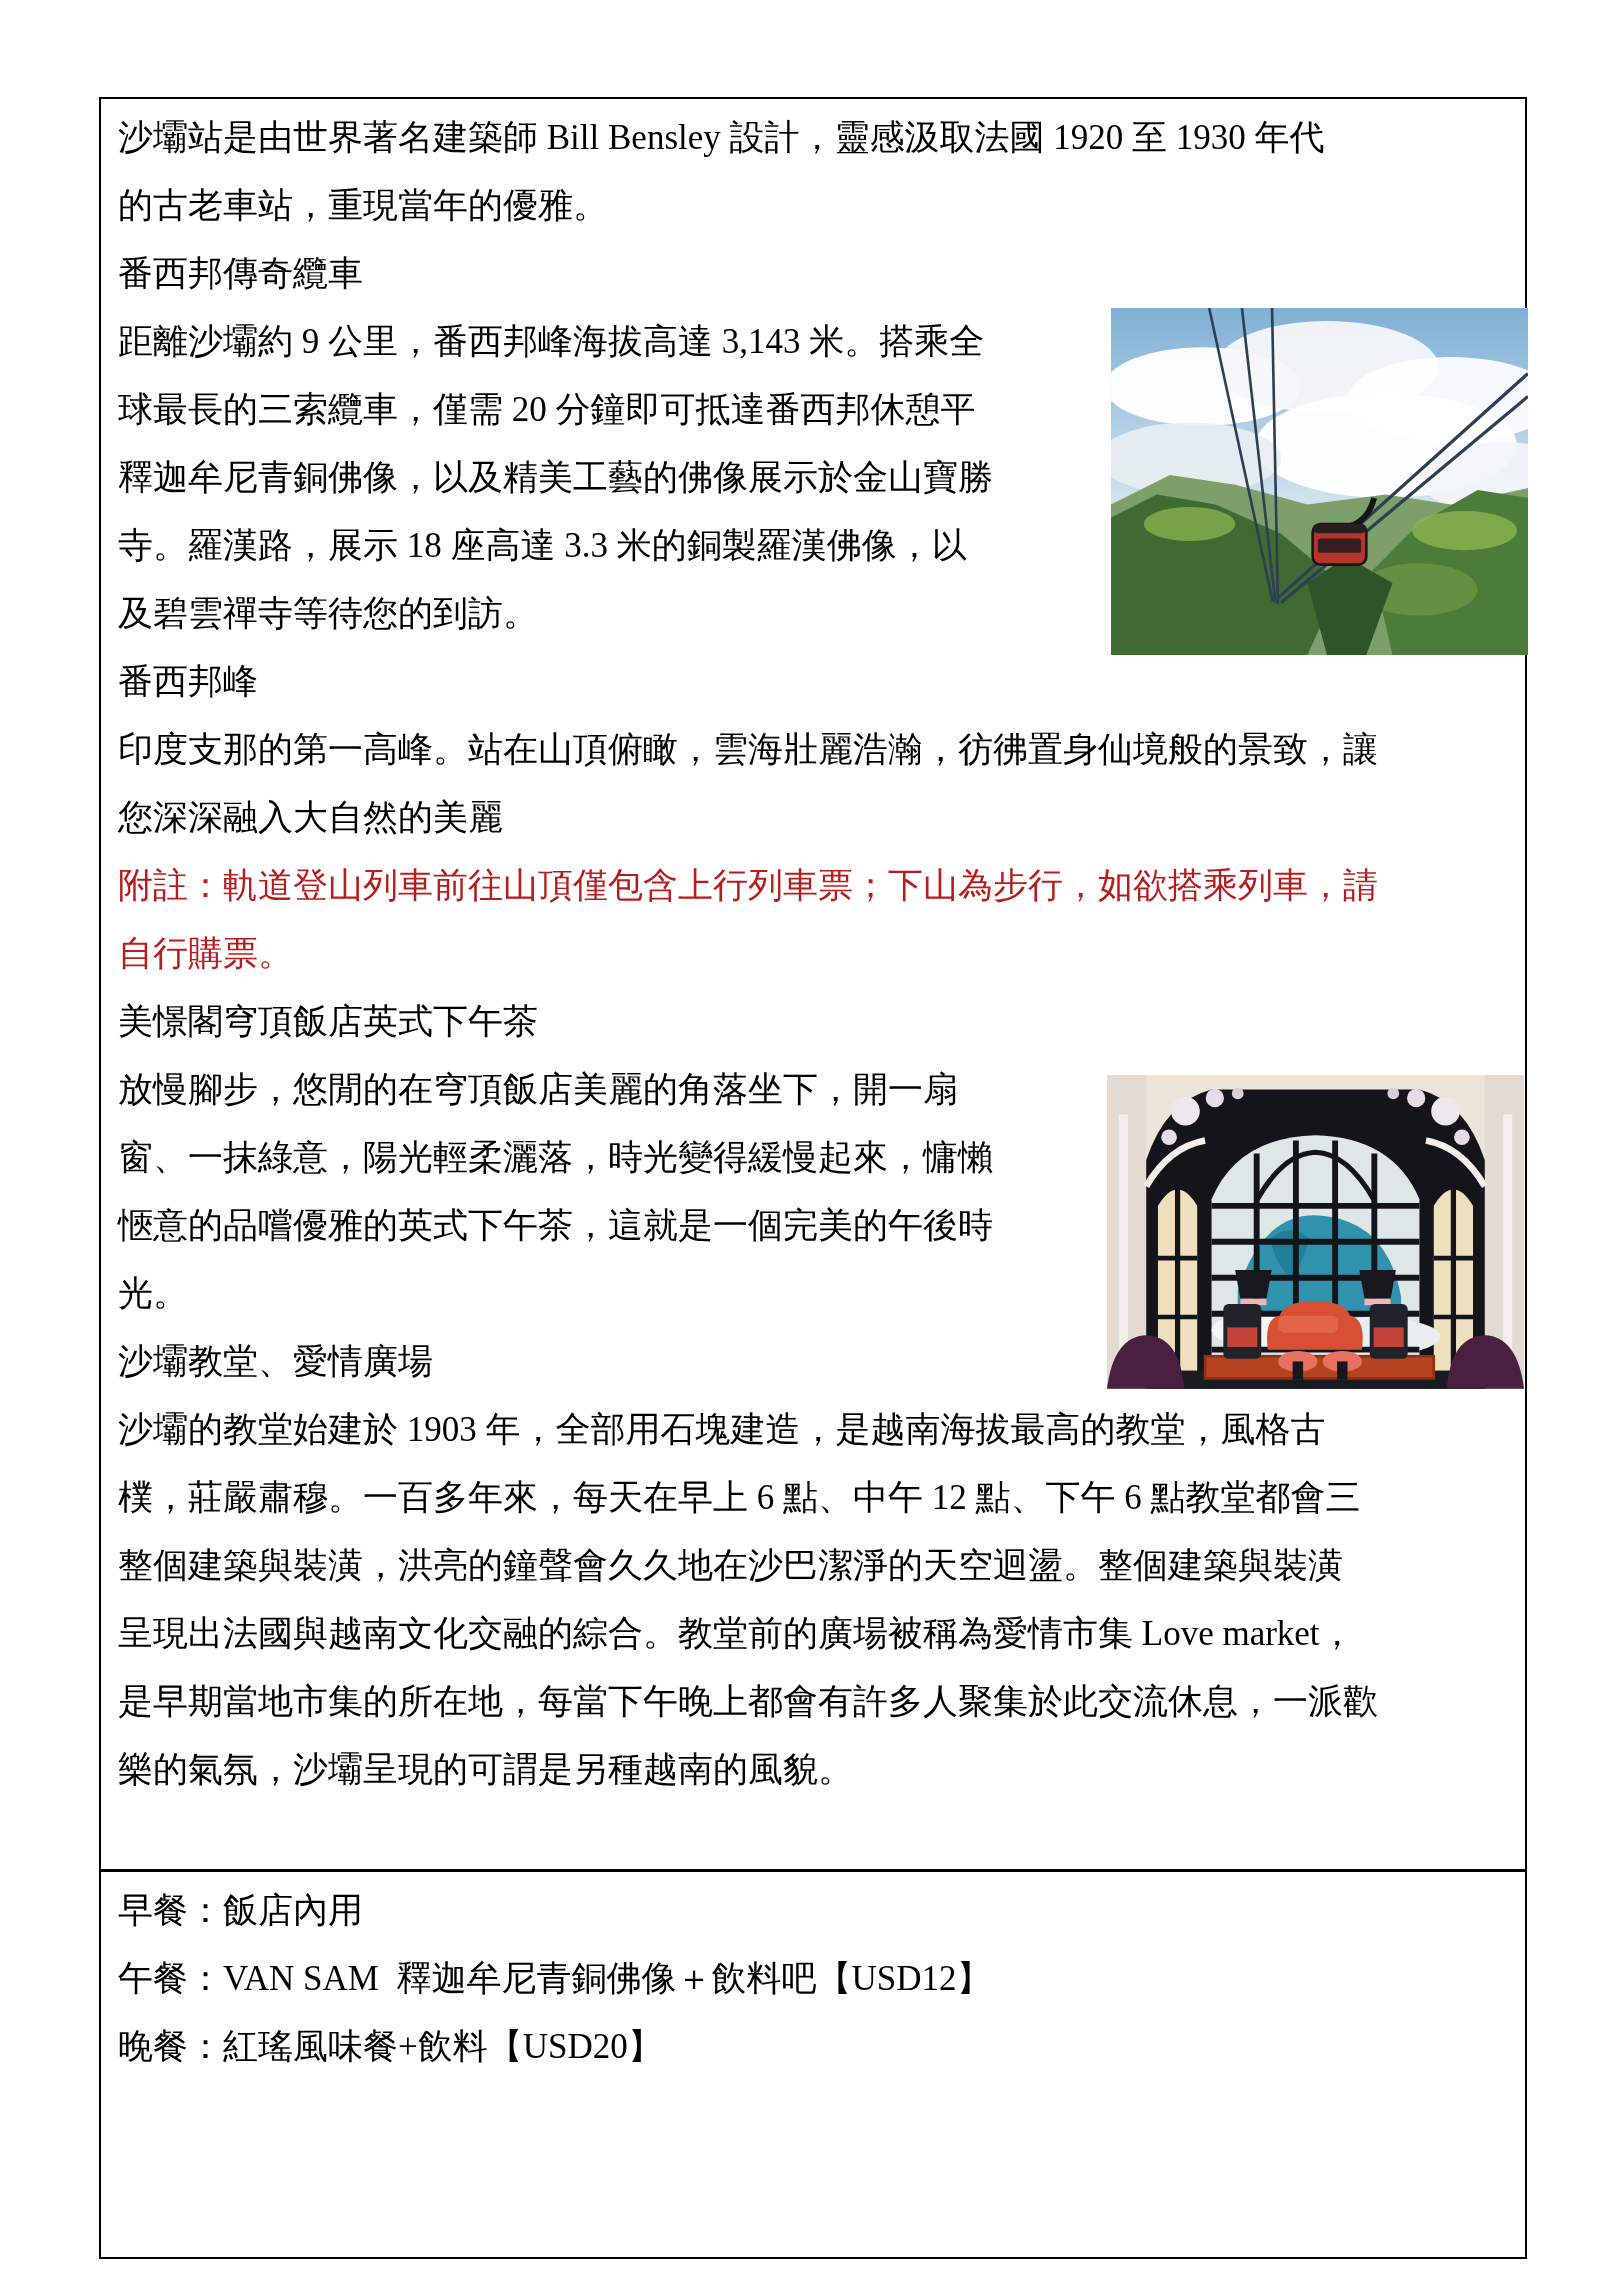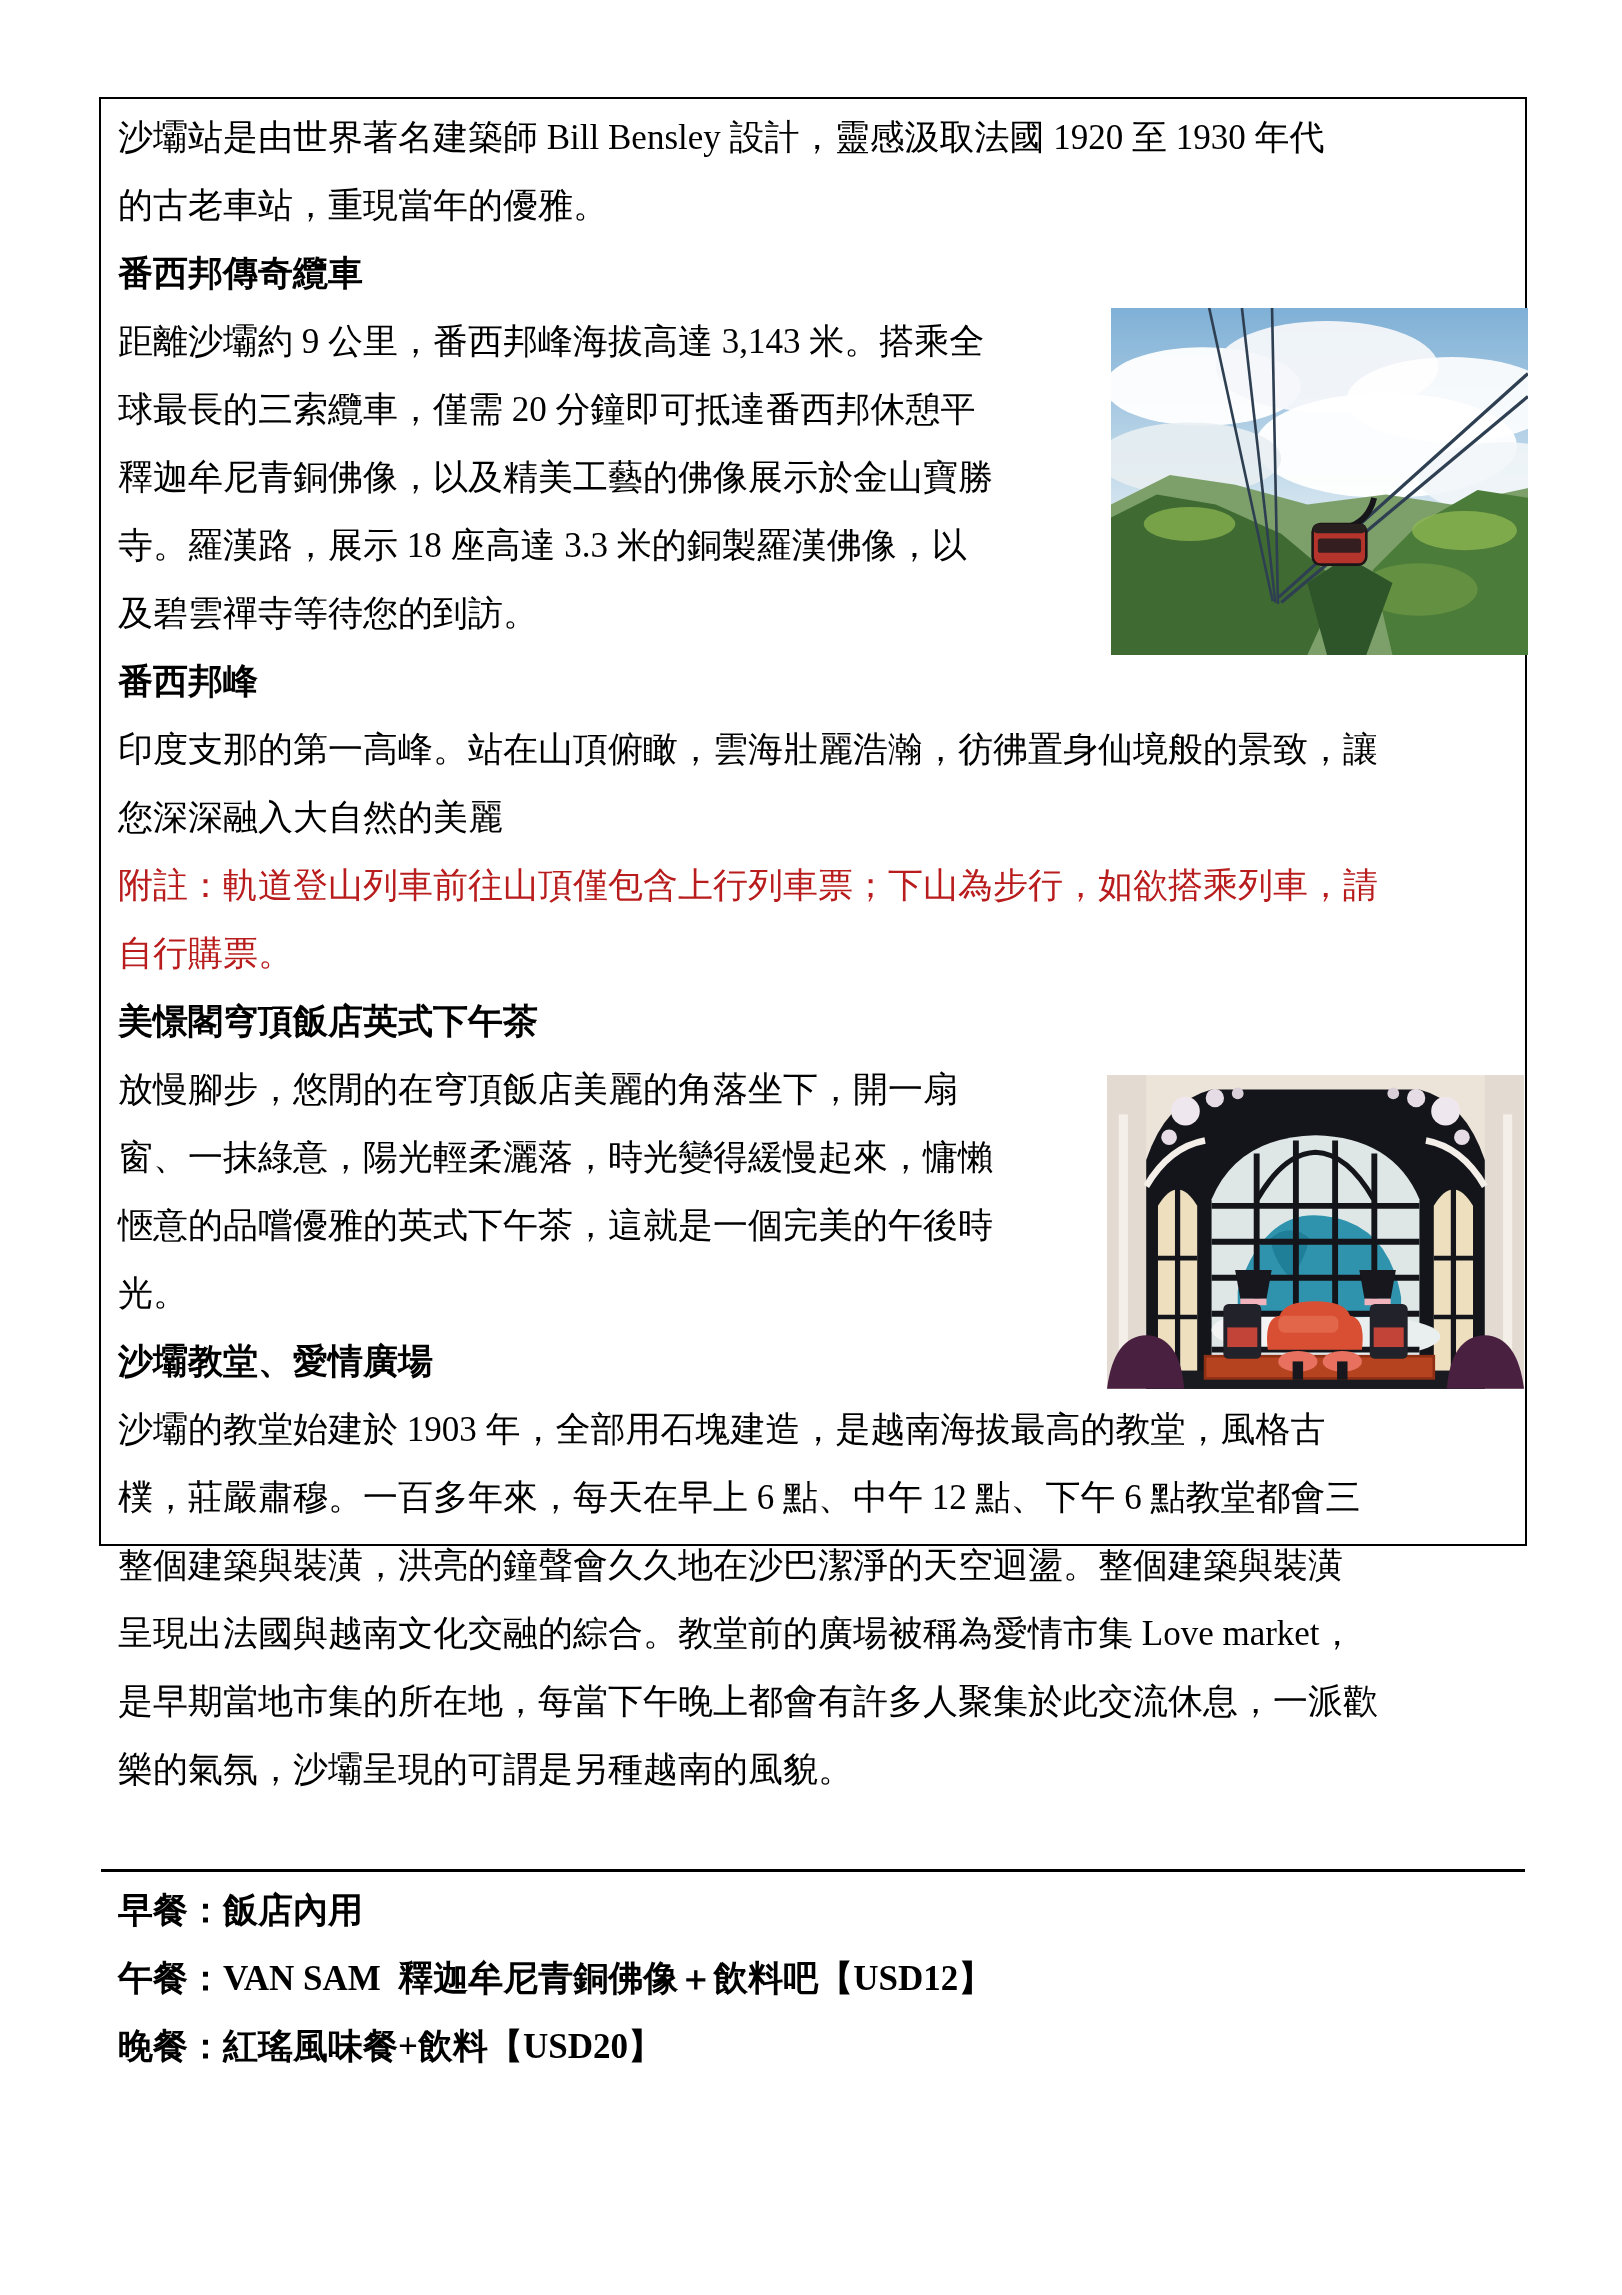"沙壩站是由世界著名建築師 Bill Bensley 設計，靈感汲取法國 1920" .itable { height: 1449px -> 2162px }
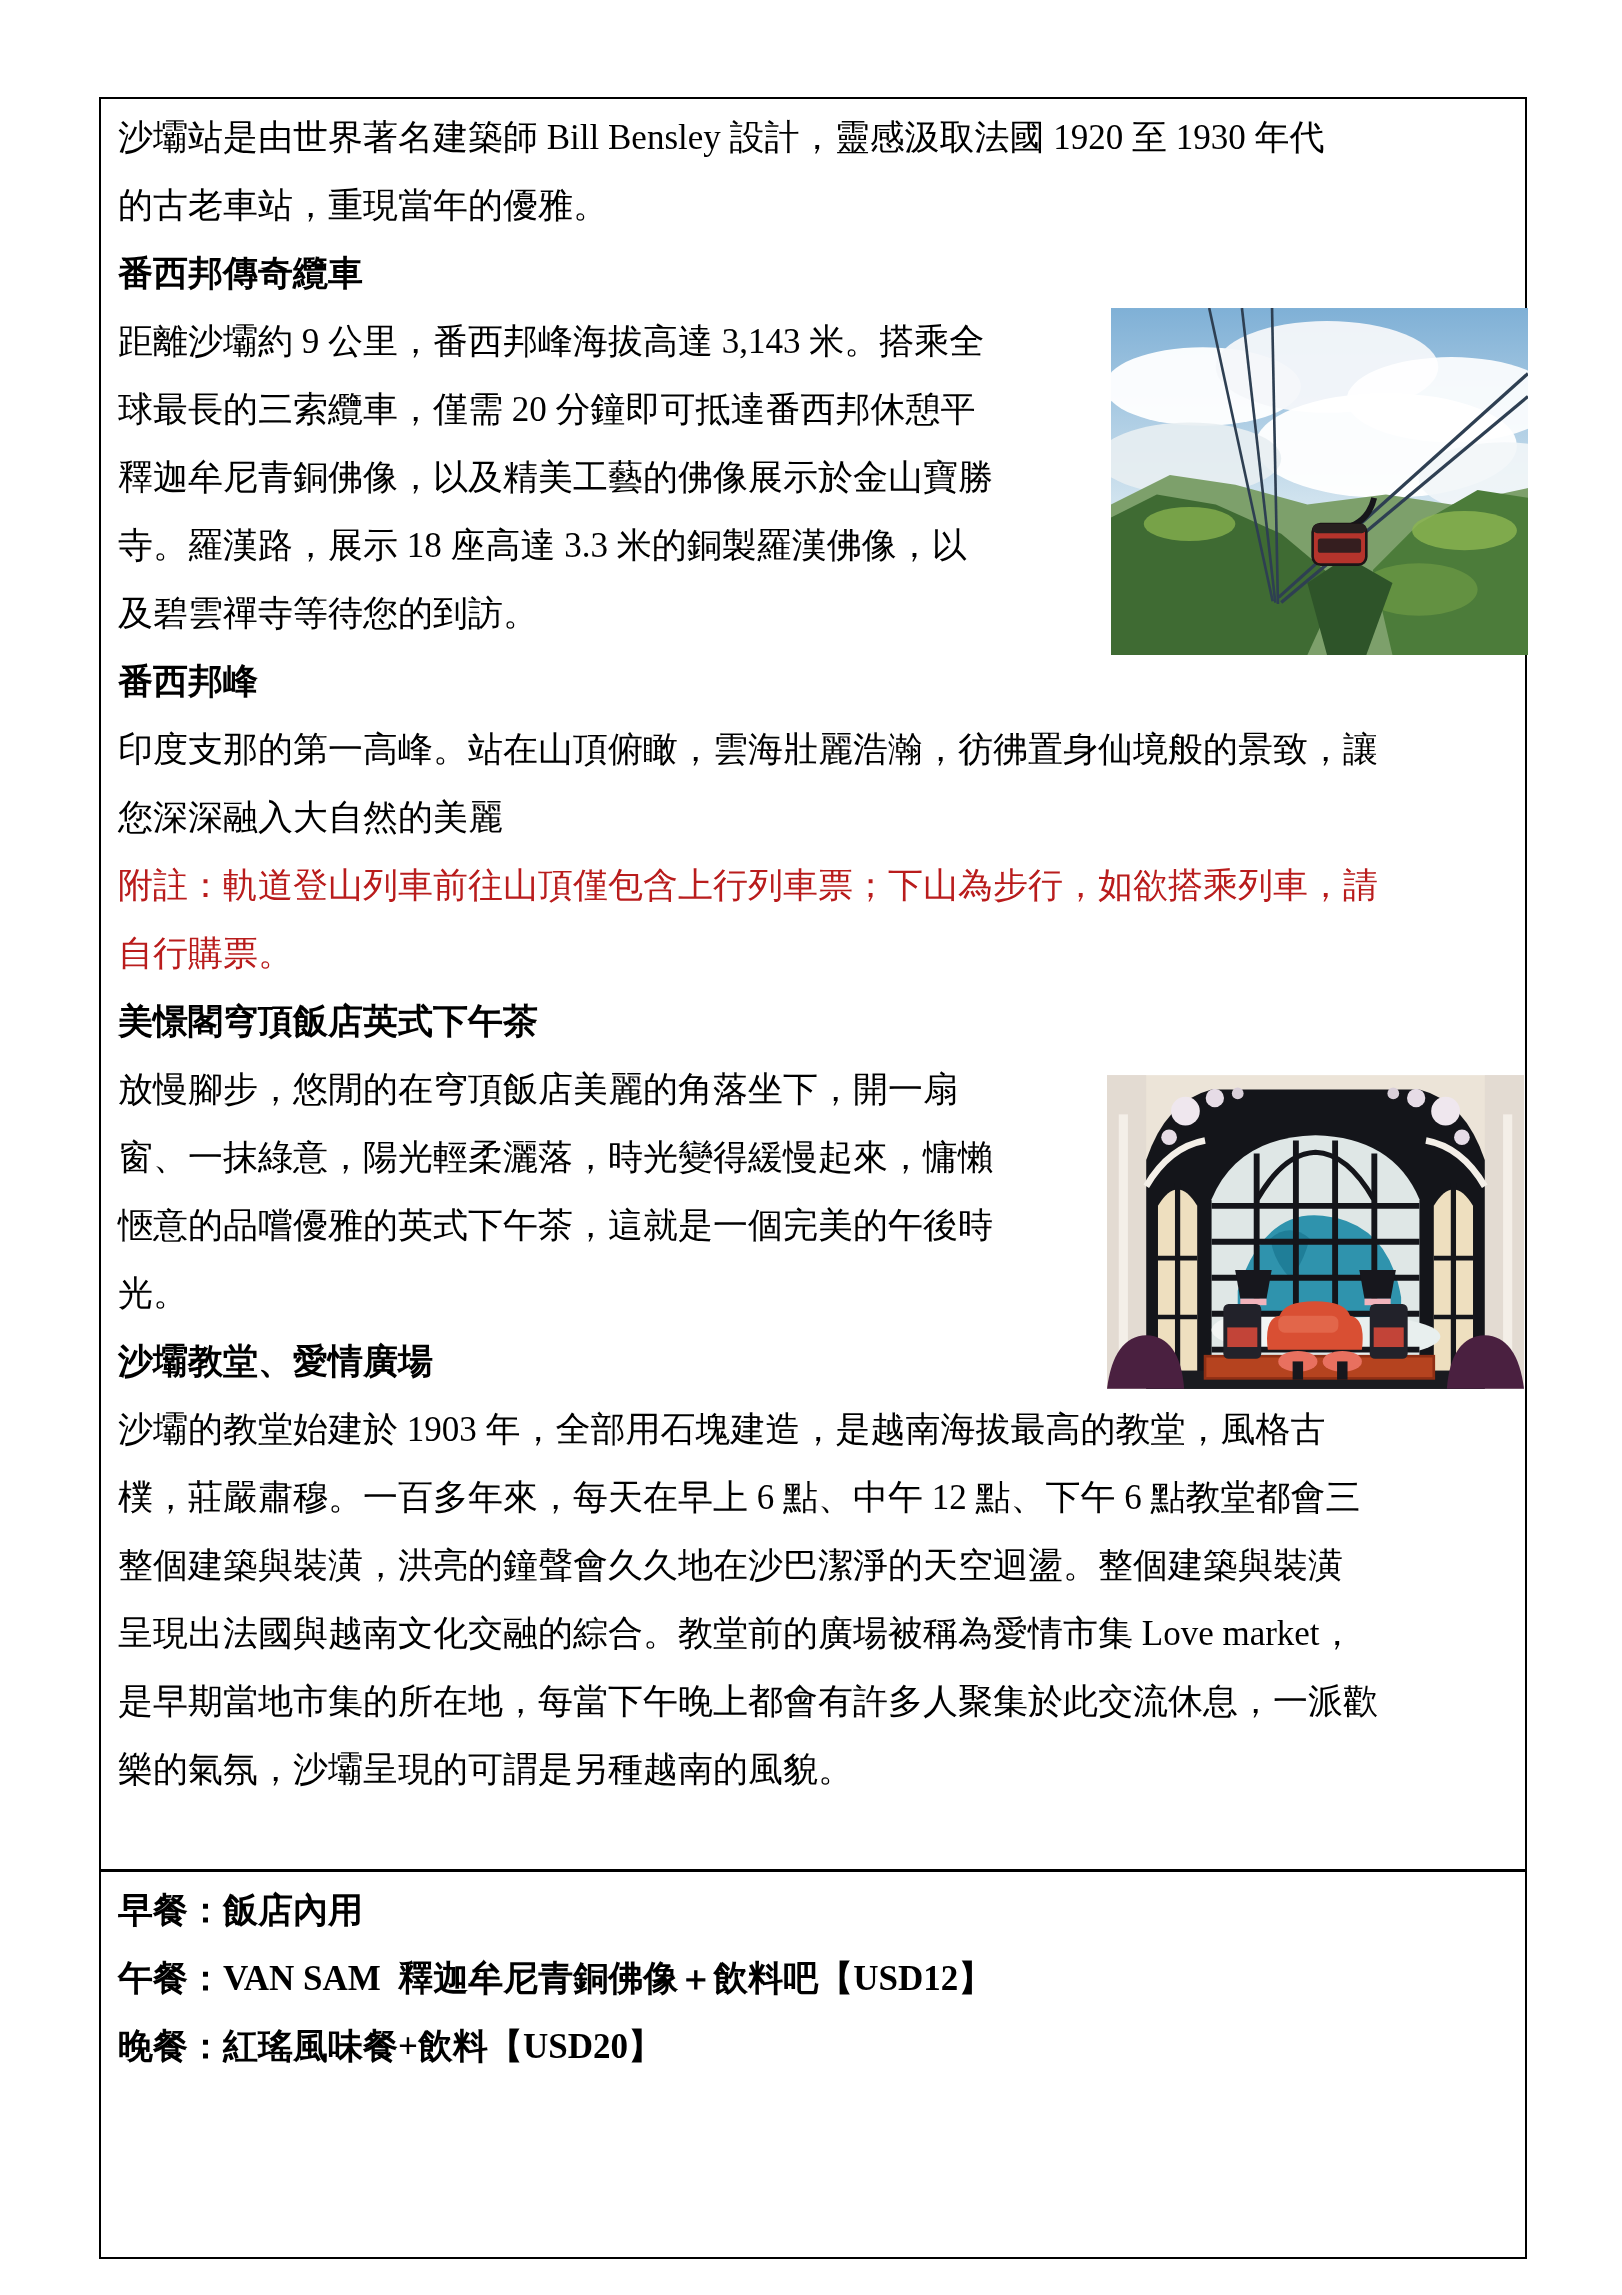"番西邦傳奇纜車" .b { font-weight: 700 -> 400 }
